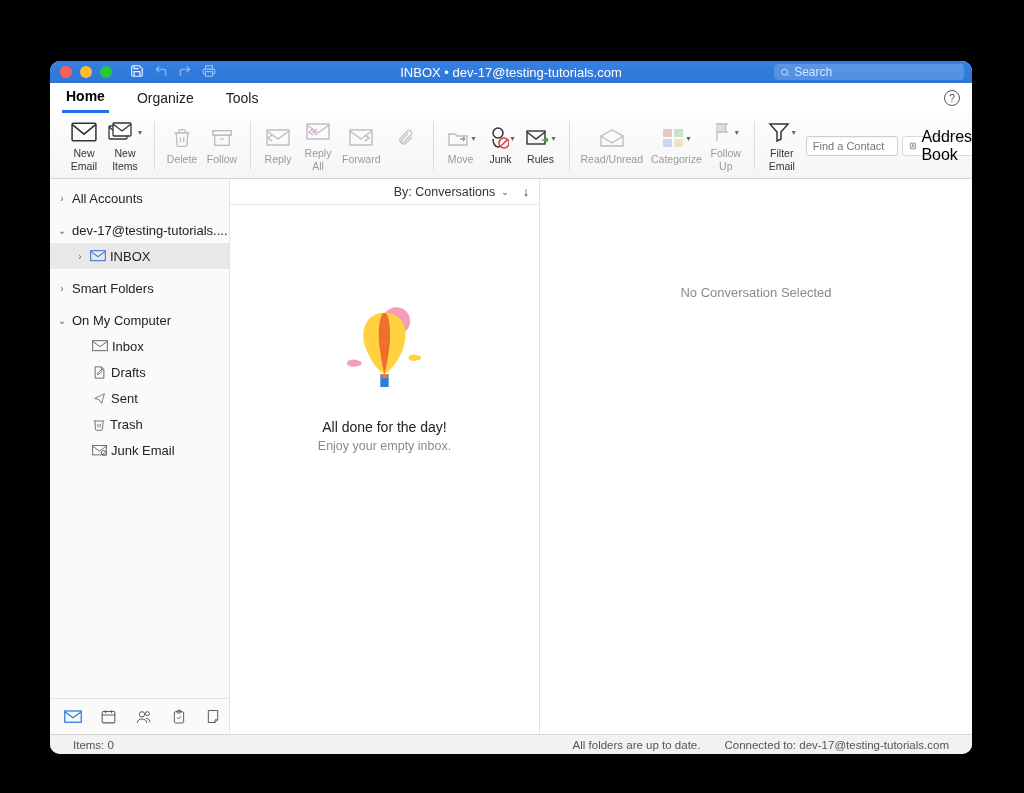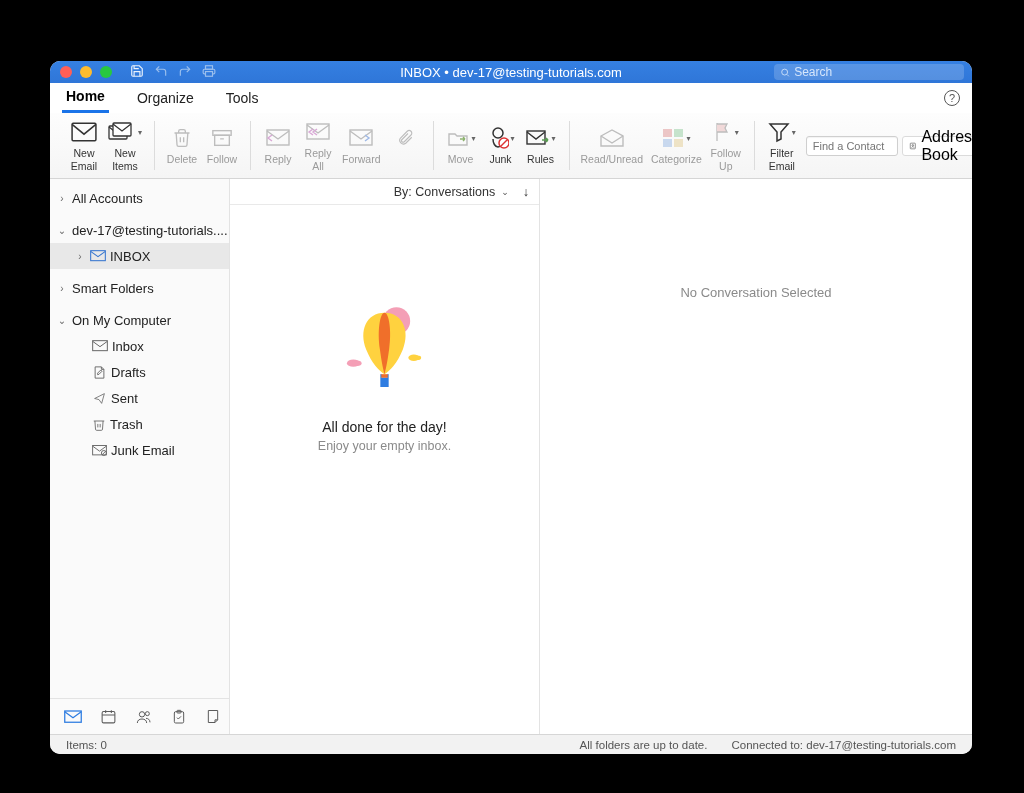"Items: 0" .statusbar { padding: 0 16px -> 0 23px }
